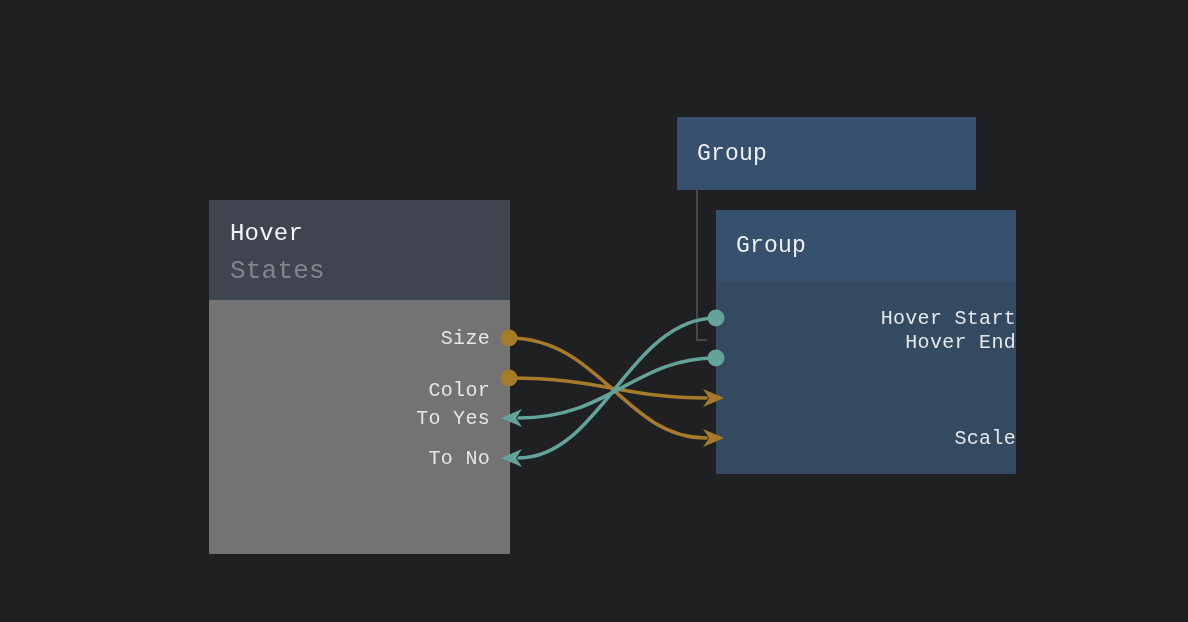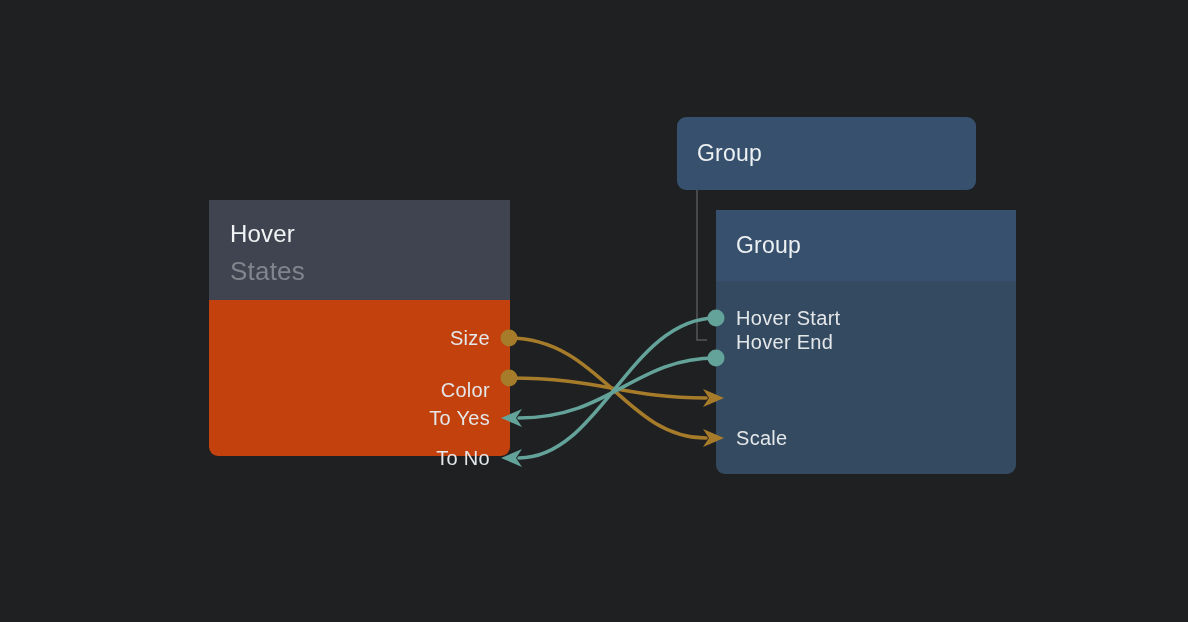"Group" .node { border-radius: 9px -> 1px; font-family: none -> Liberation Mono, monospace }
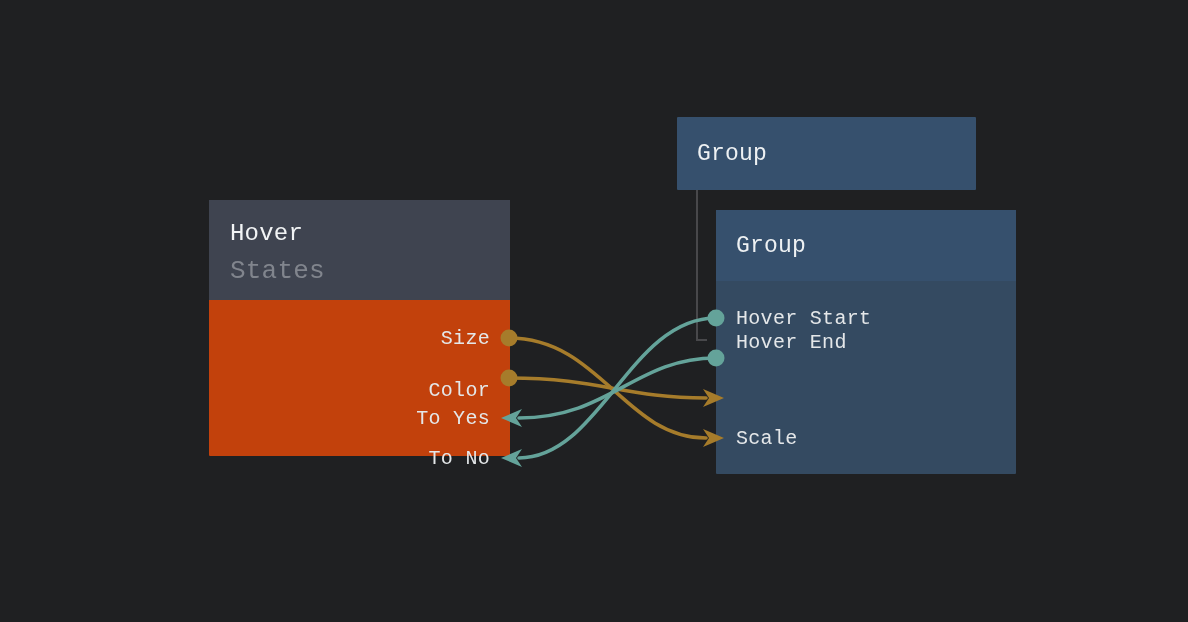"Hover" .node-hover { background: #c2410c -> #737373; height: 256px -> 354px }
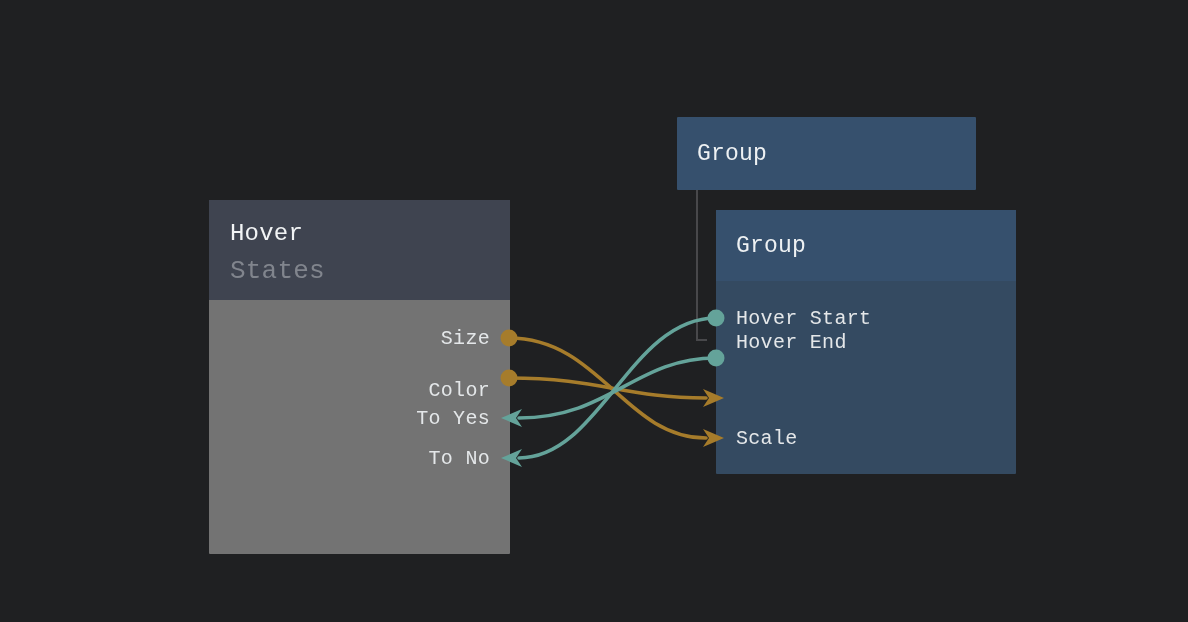"Hover Start" .port-row.align-left { justify-content: flex-start -> flex-end }
